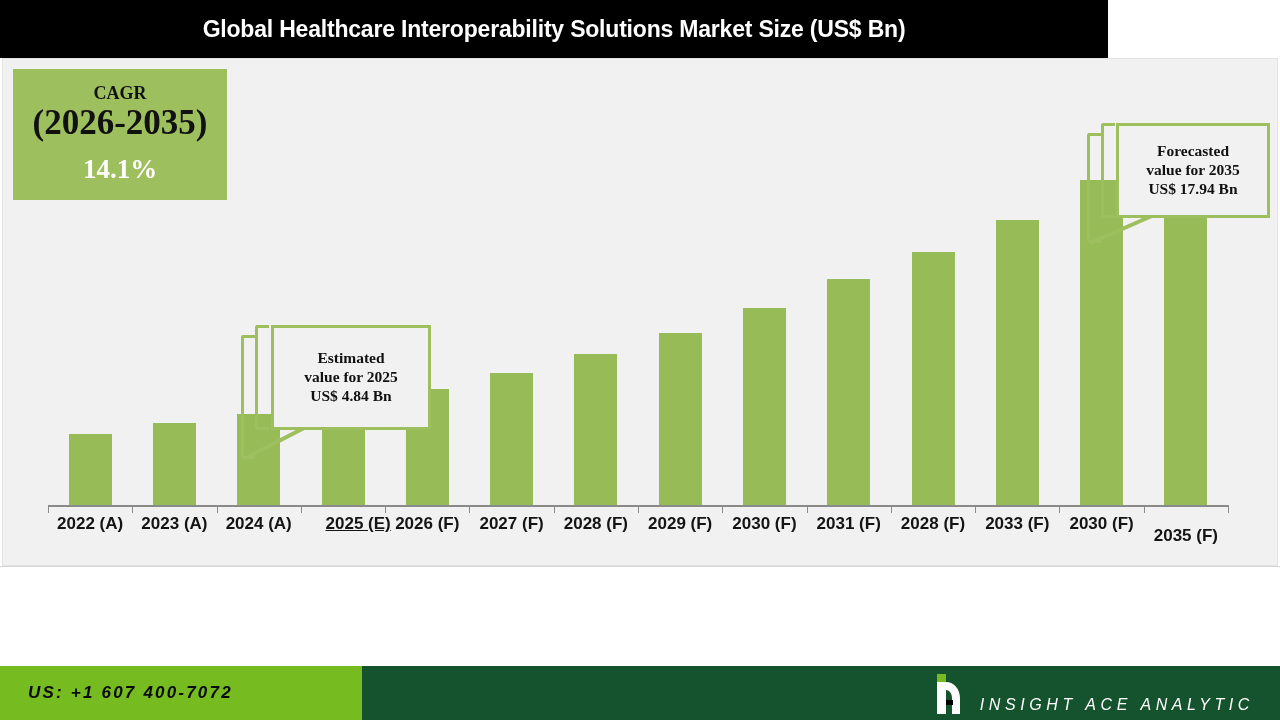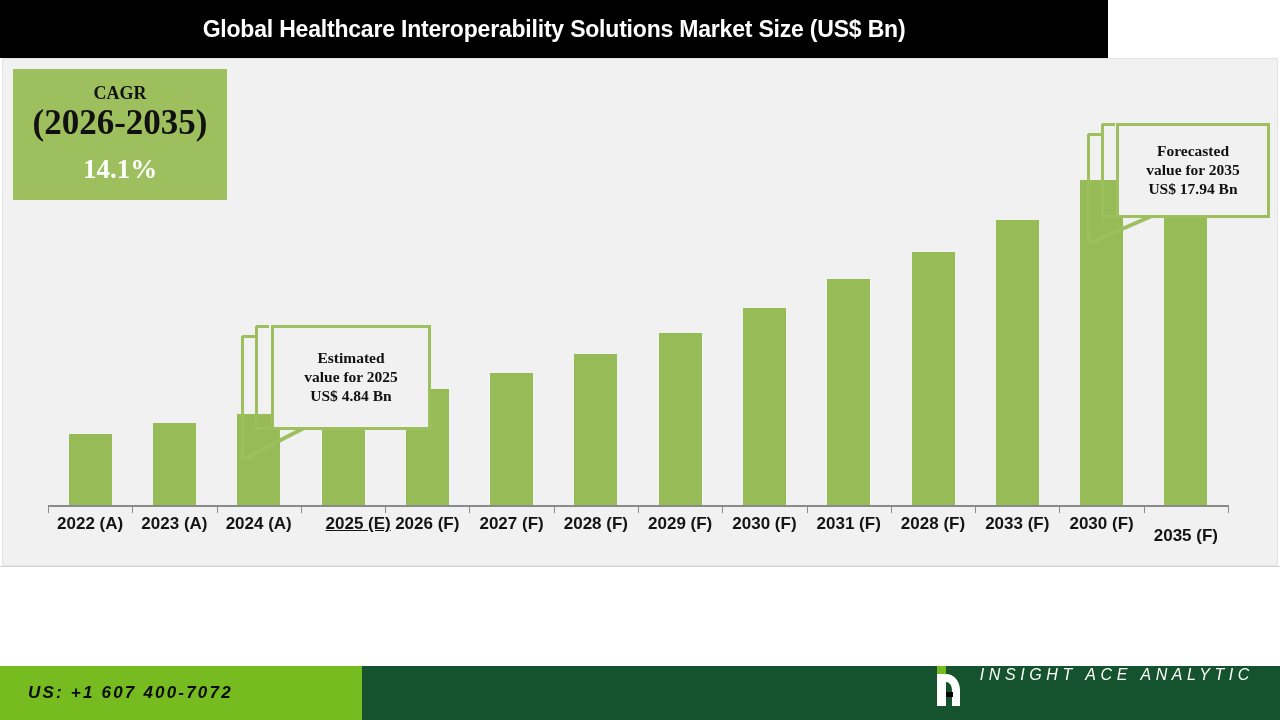"INSIGHT ACE ANALYTIC" #footer-brand { align-items: flex-start -> flex-end }
